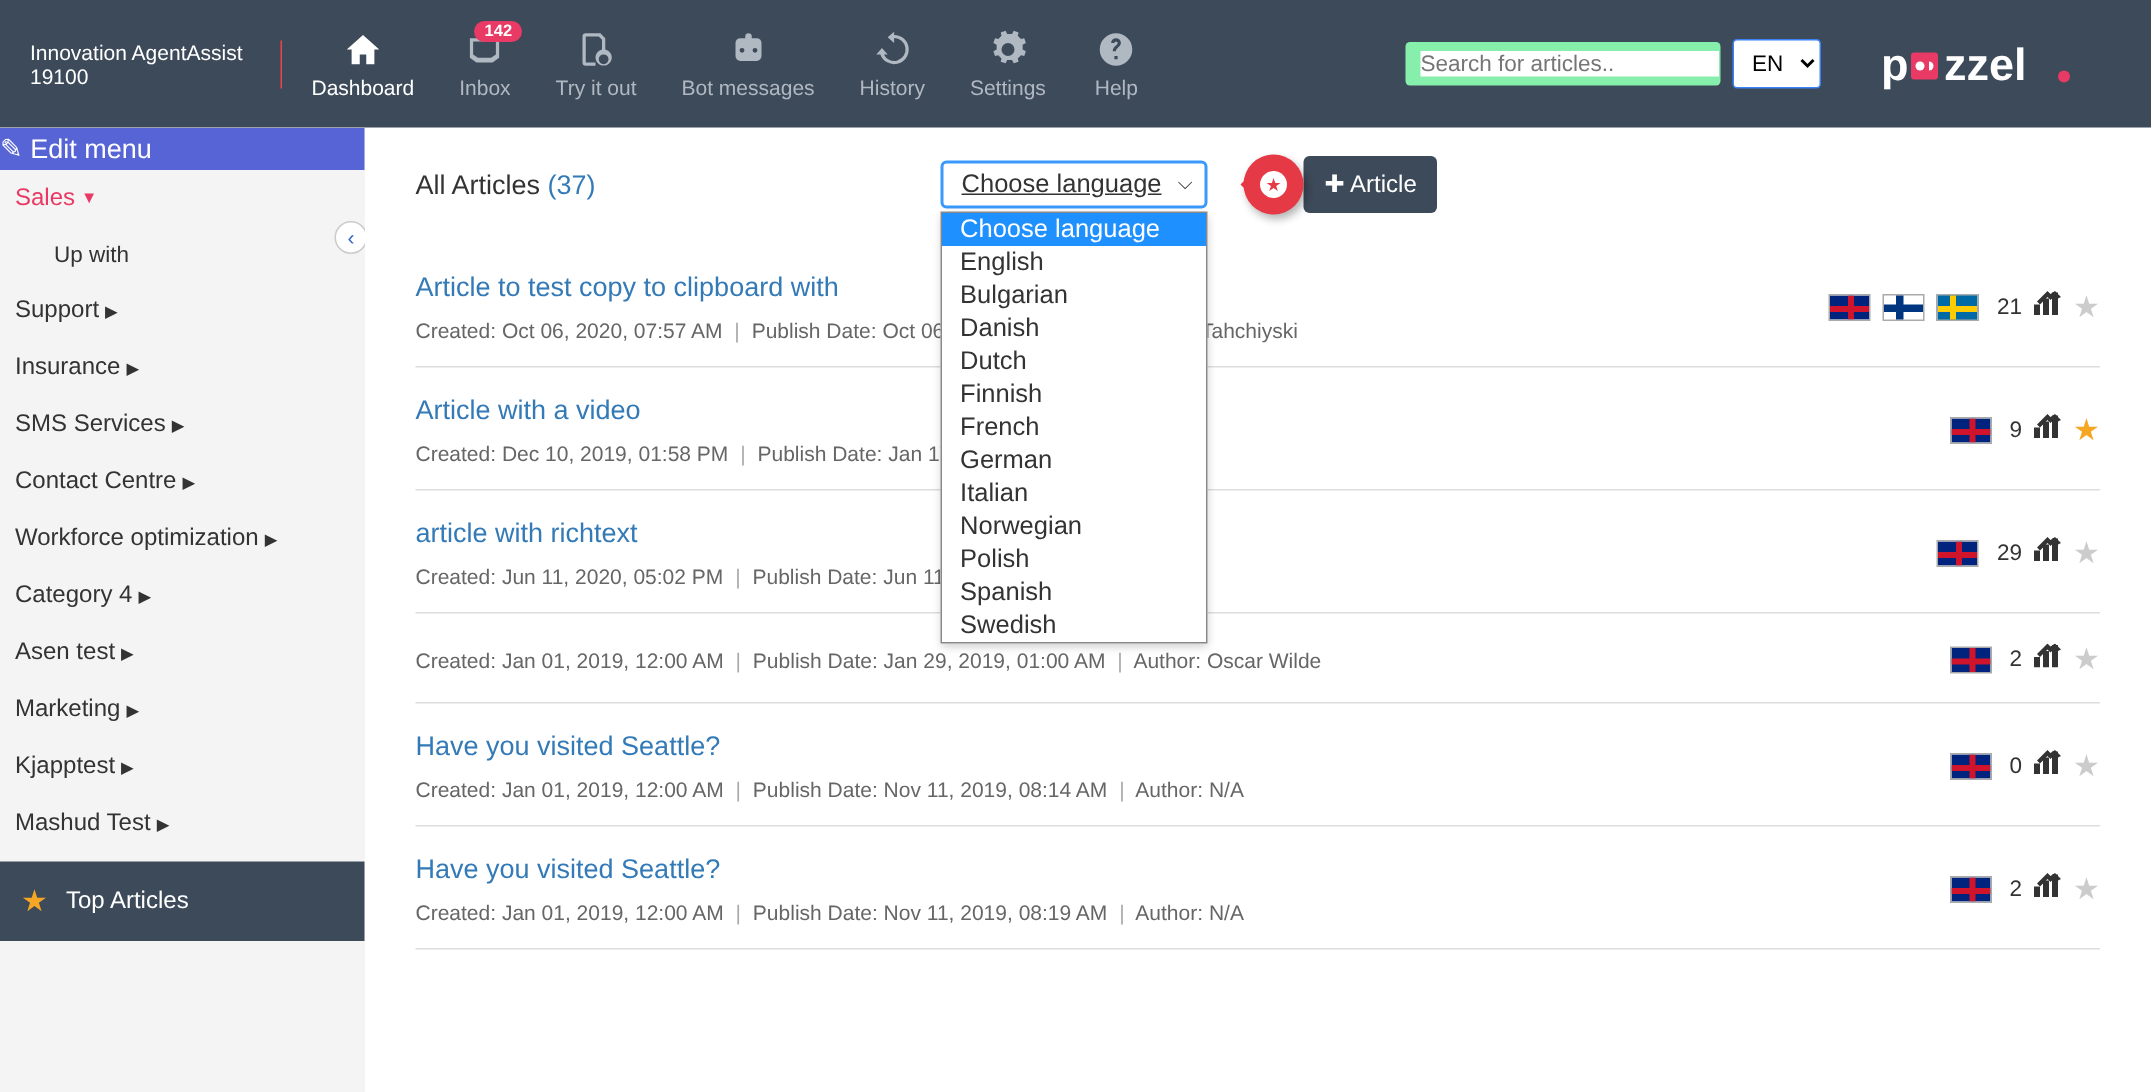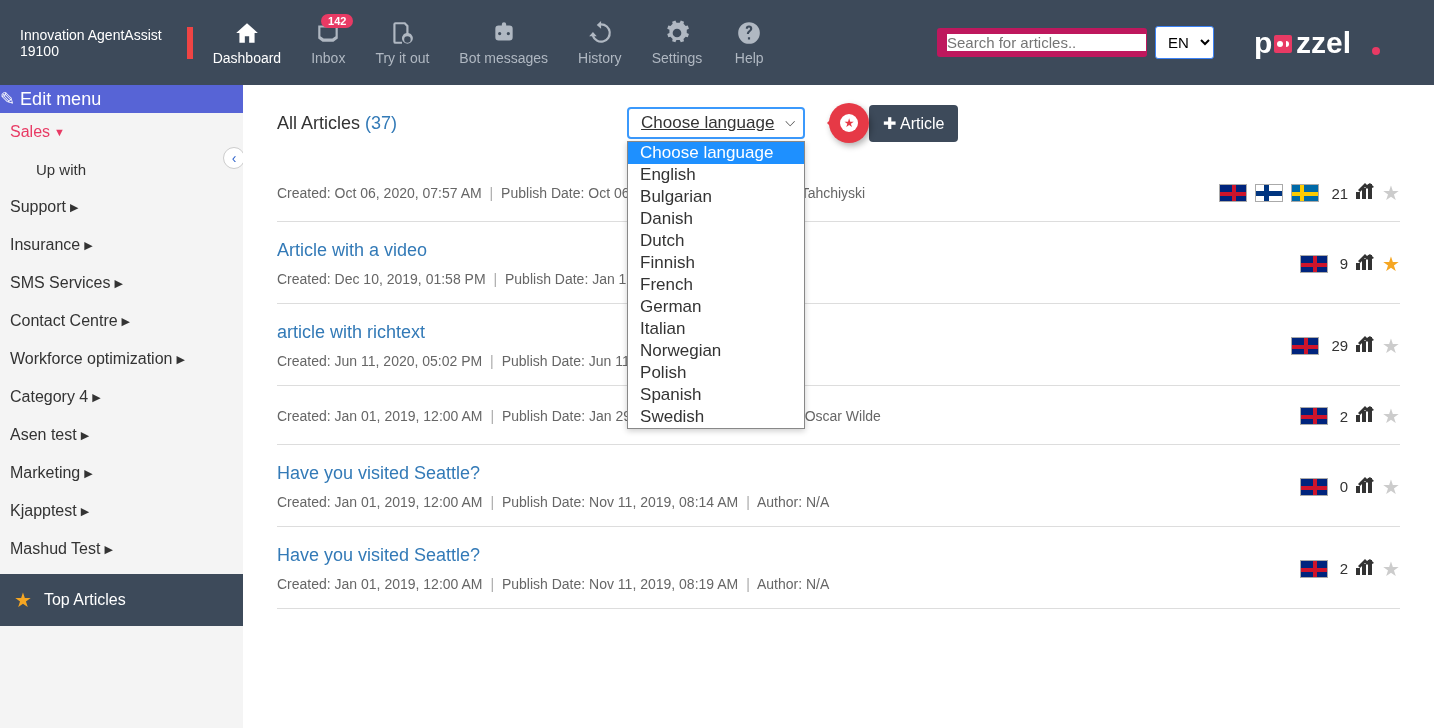"Innovation AgentAssist" .brand-left { border-right: 6px solid #ef4444 -> 1px solid #ef4444 }
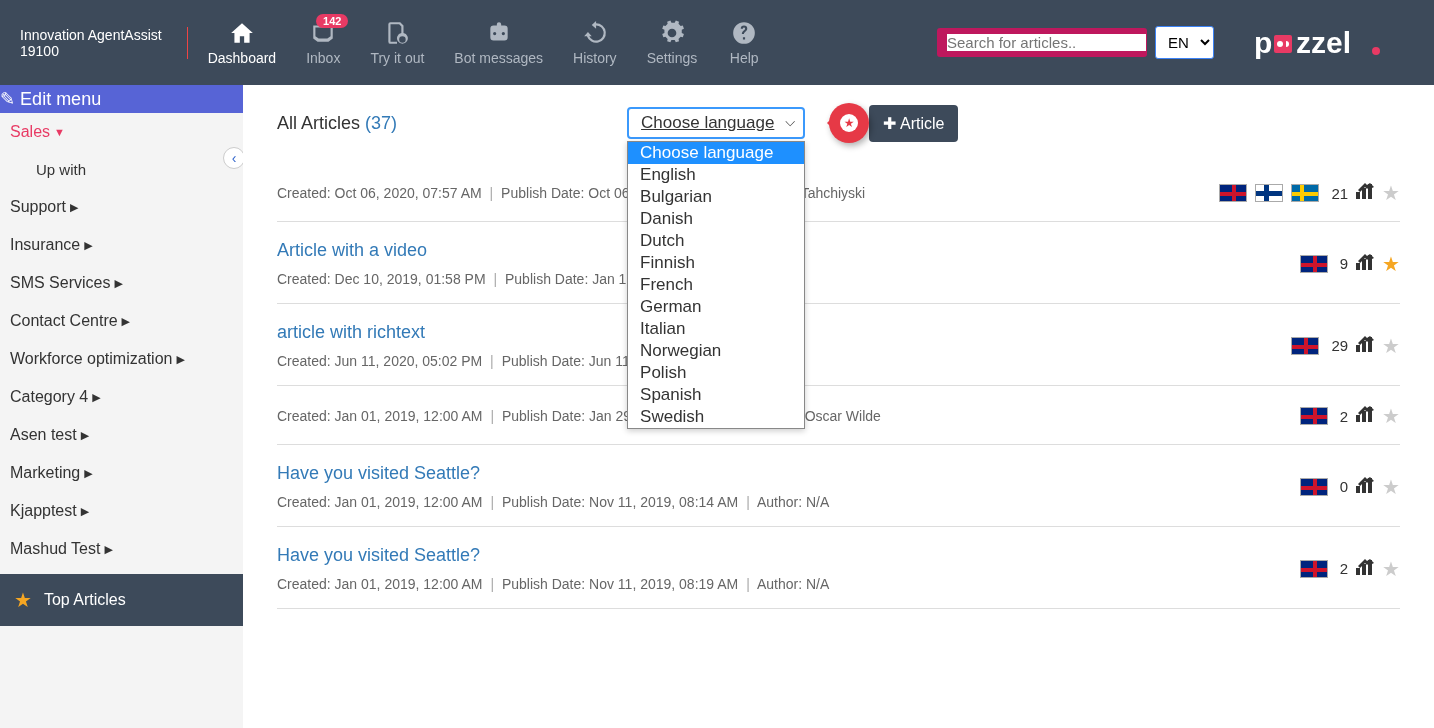"Search for articles.." .search-box { background: #be185d -> #86efac }
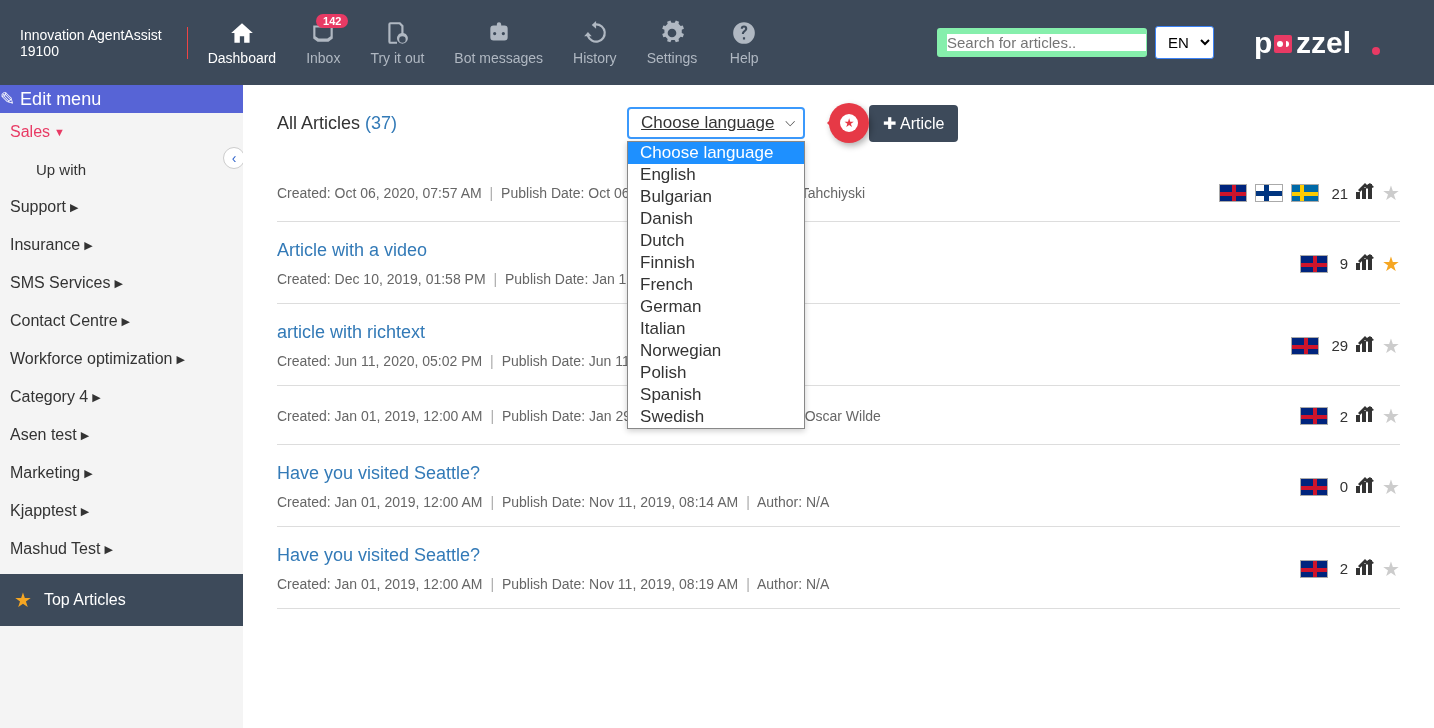"Article to test copy to" div.article-title { html: none -> <div>Article to test copy to clipboard with</div> }
